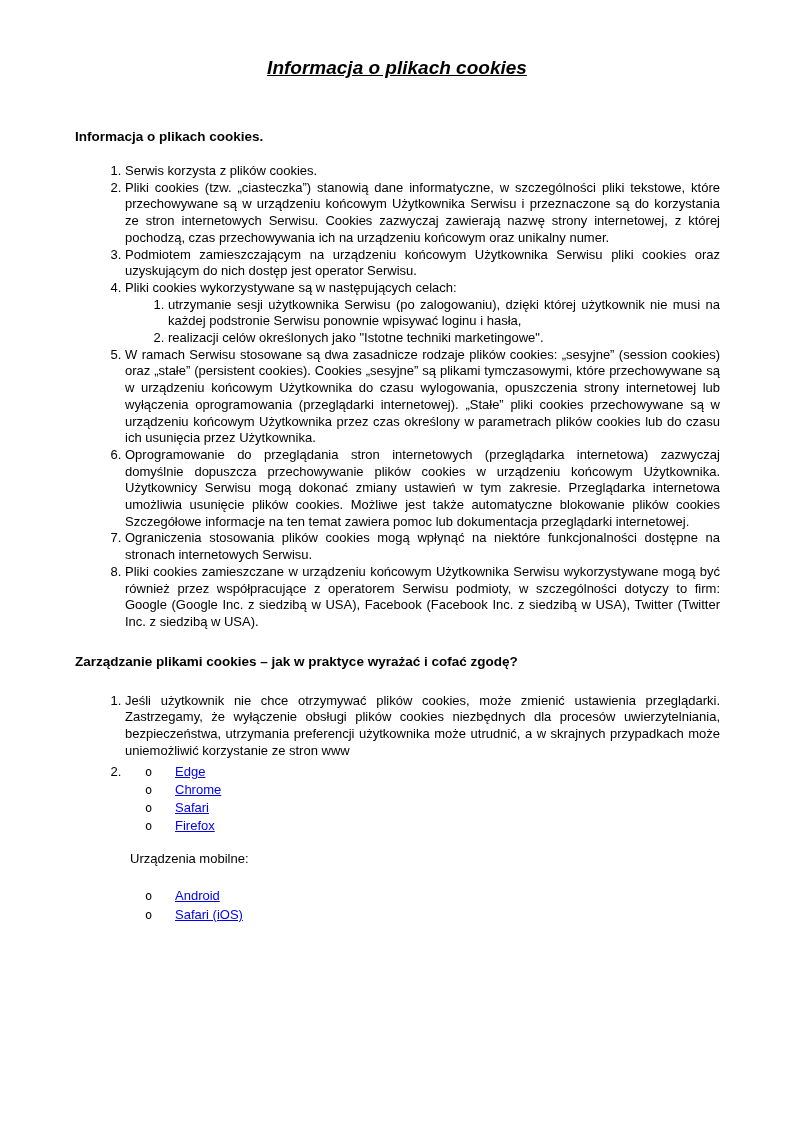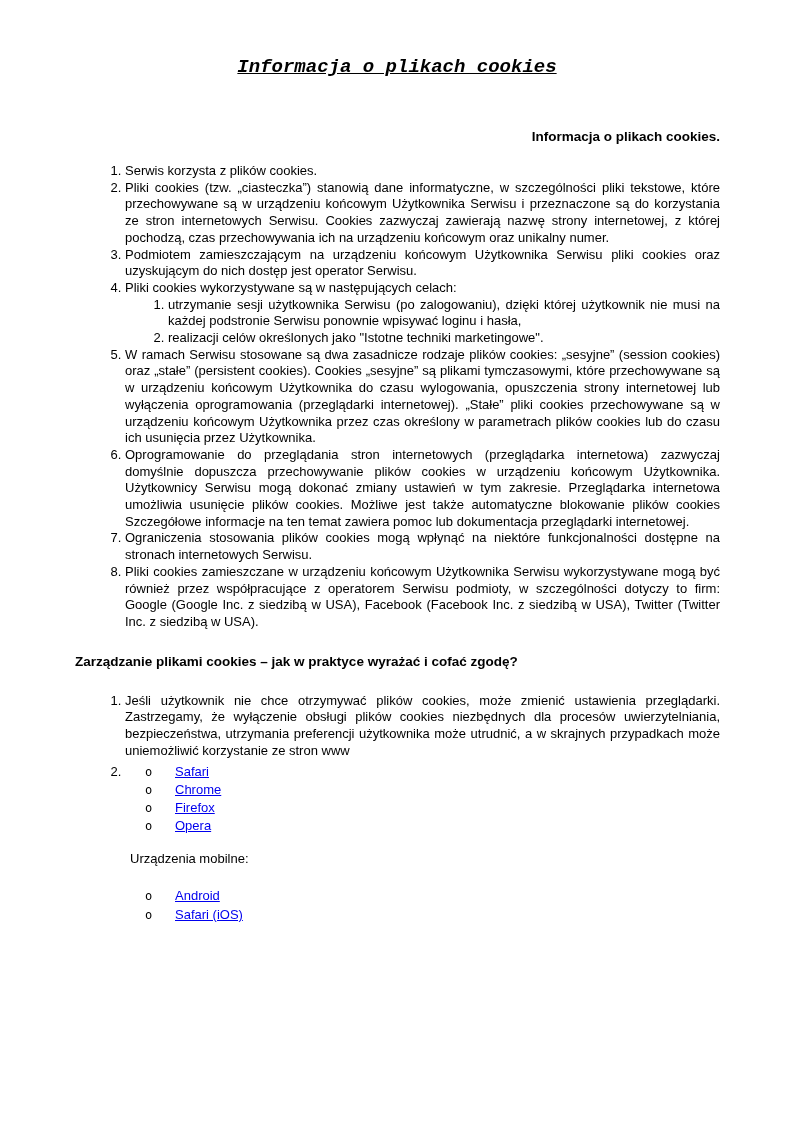"Informacja o plikach cookies" .doc-title { font-family: Liberation Mono, monospace -> none }
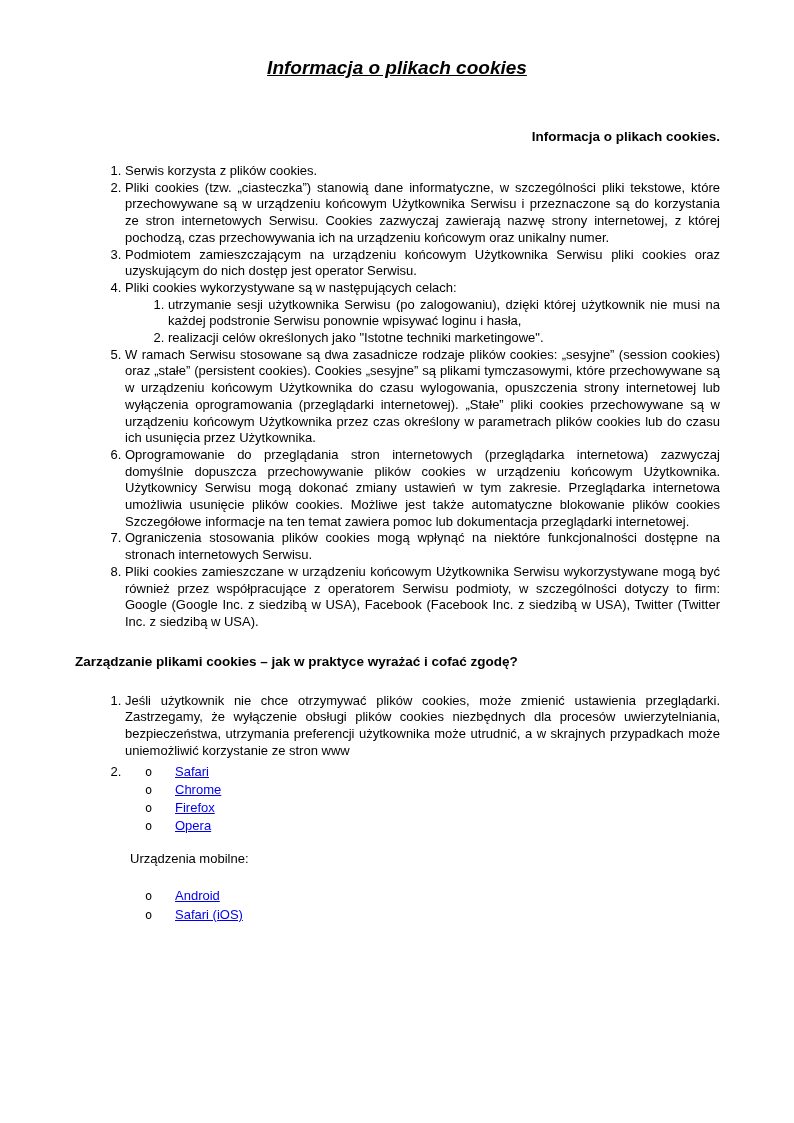"Informacja o plikach cookies." .section-heading.first { text-align: right -> none }
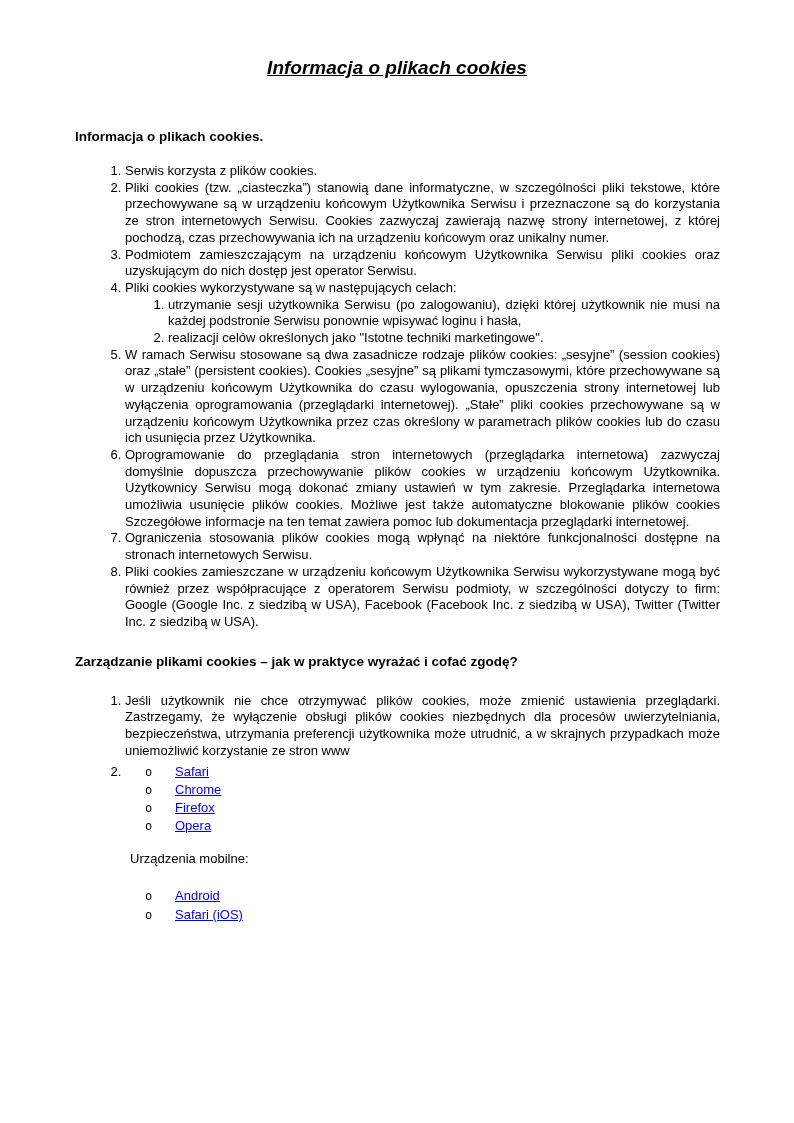"o Edge" li { html: none -> <li><span>o</span><a>Edge</a></li> }
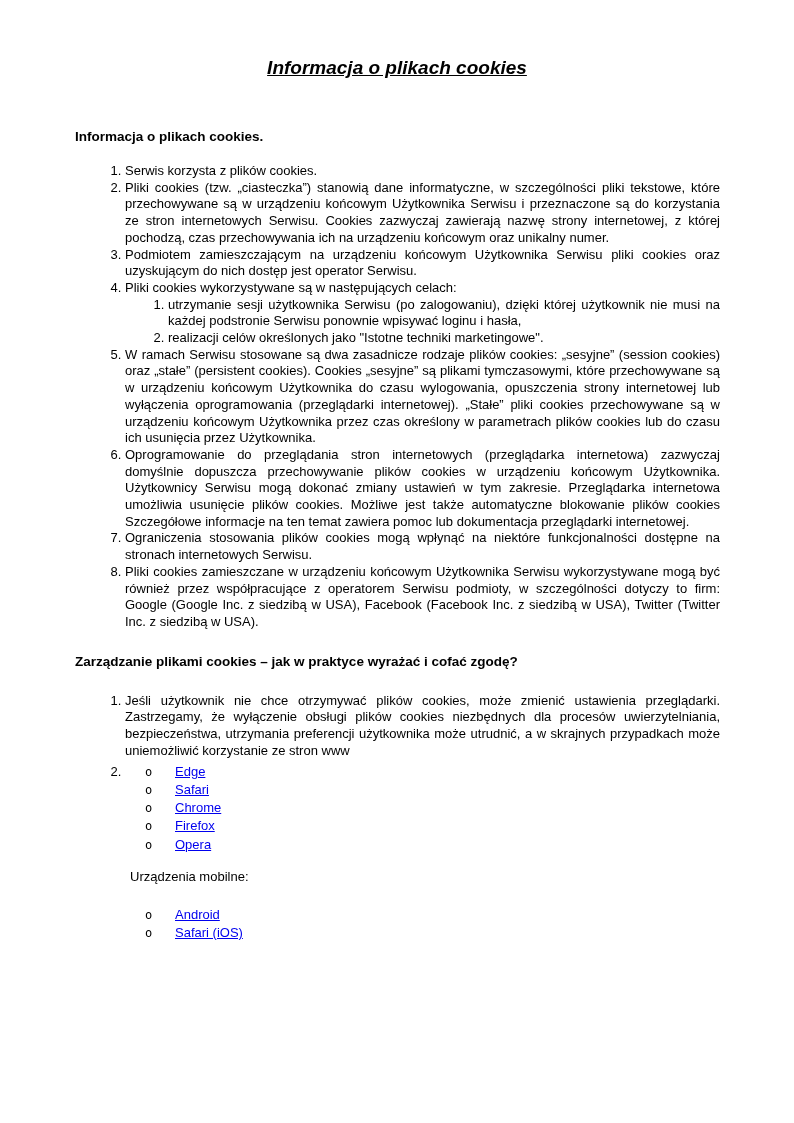"o Safari" li { order: before "o Chrome" -> after "o Chrome" }
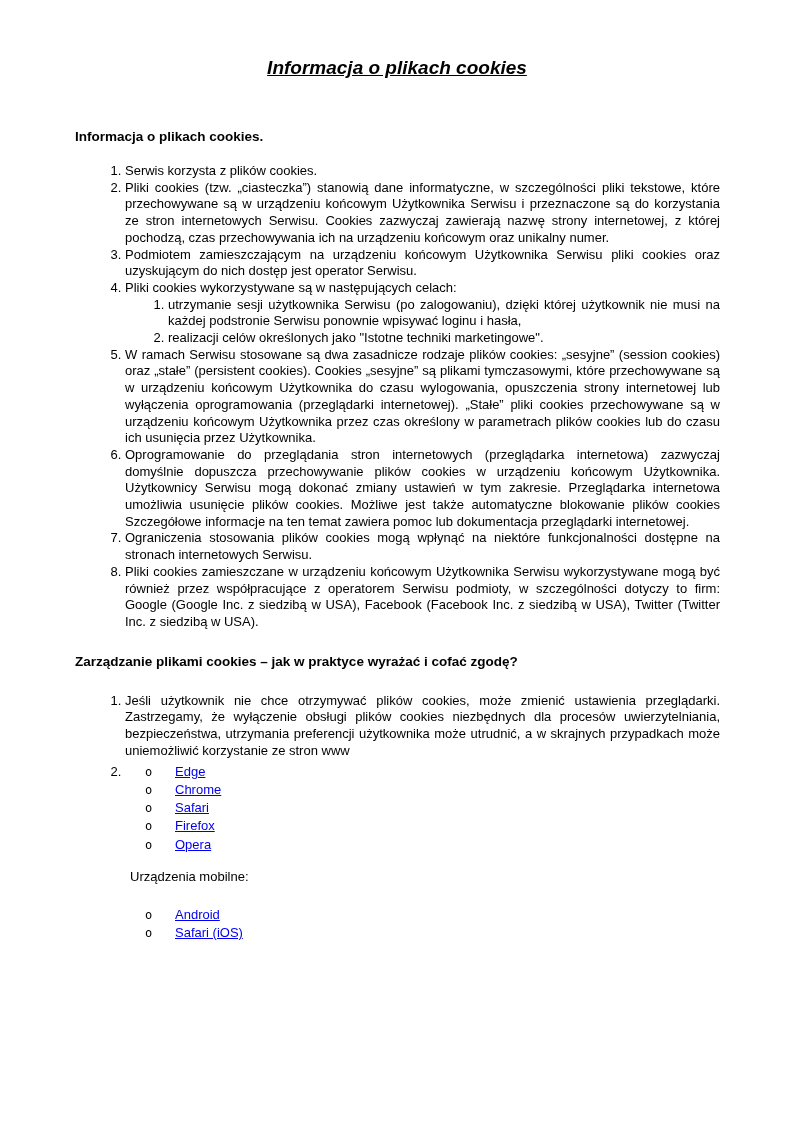"o Opera" li { html: <li><span>o</span><a>Opera</a></li> -> none }
